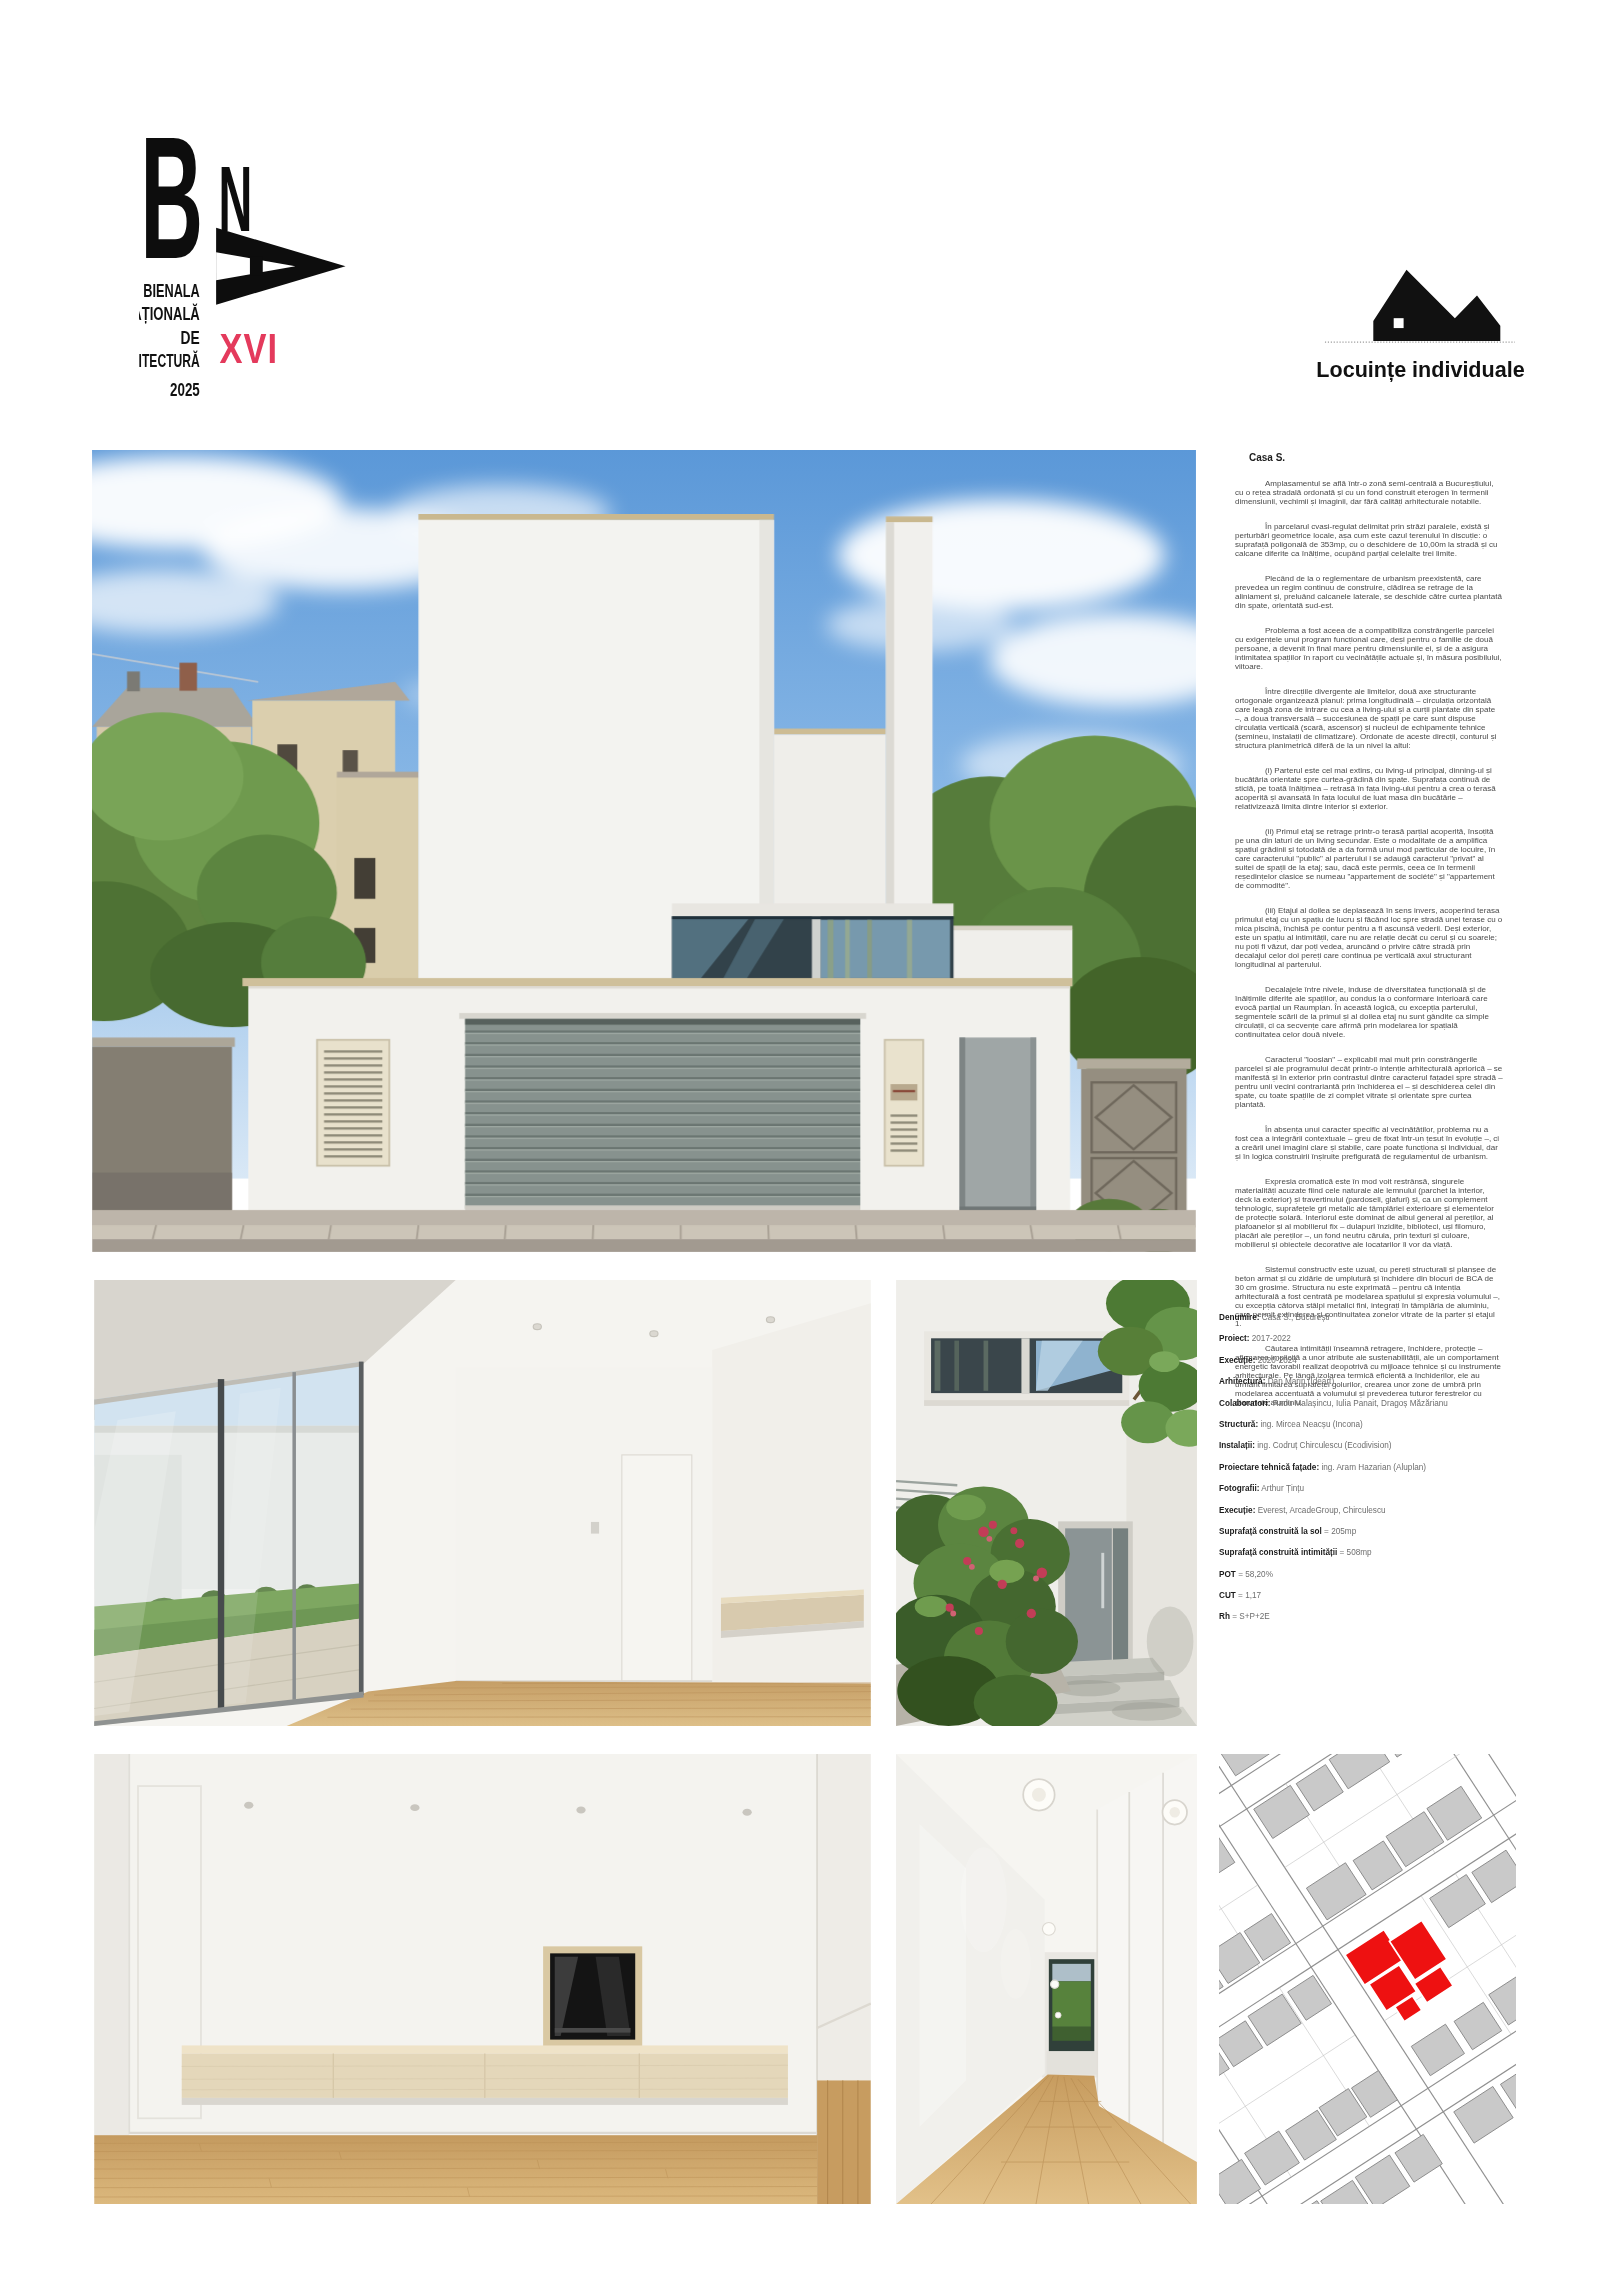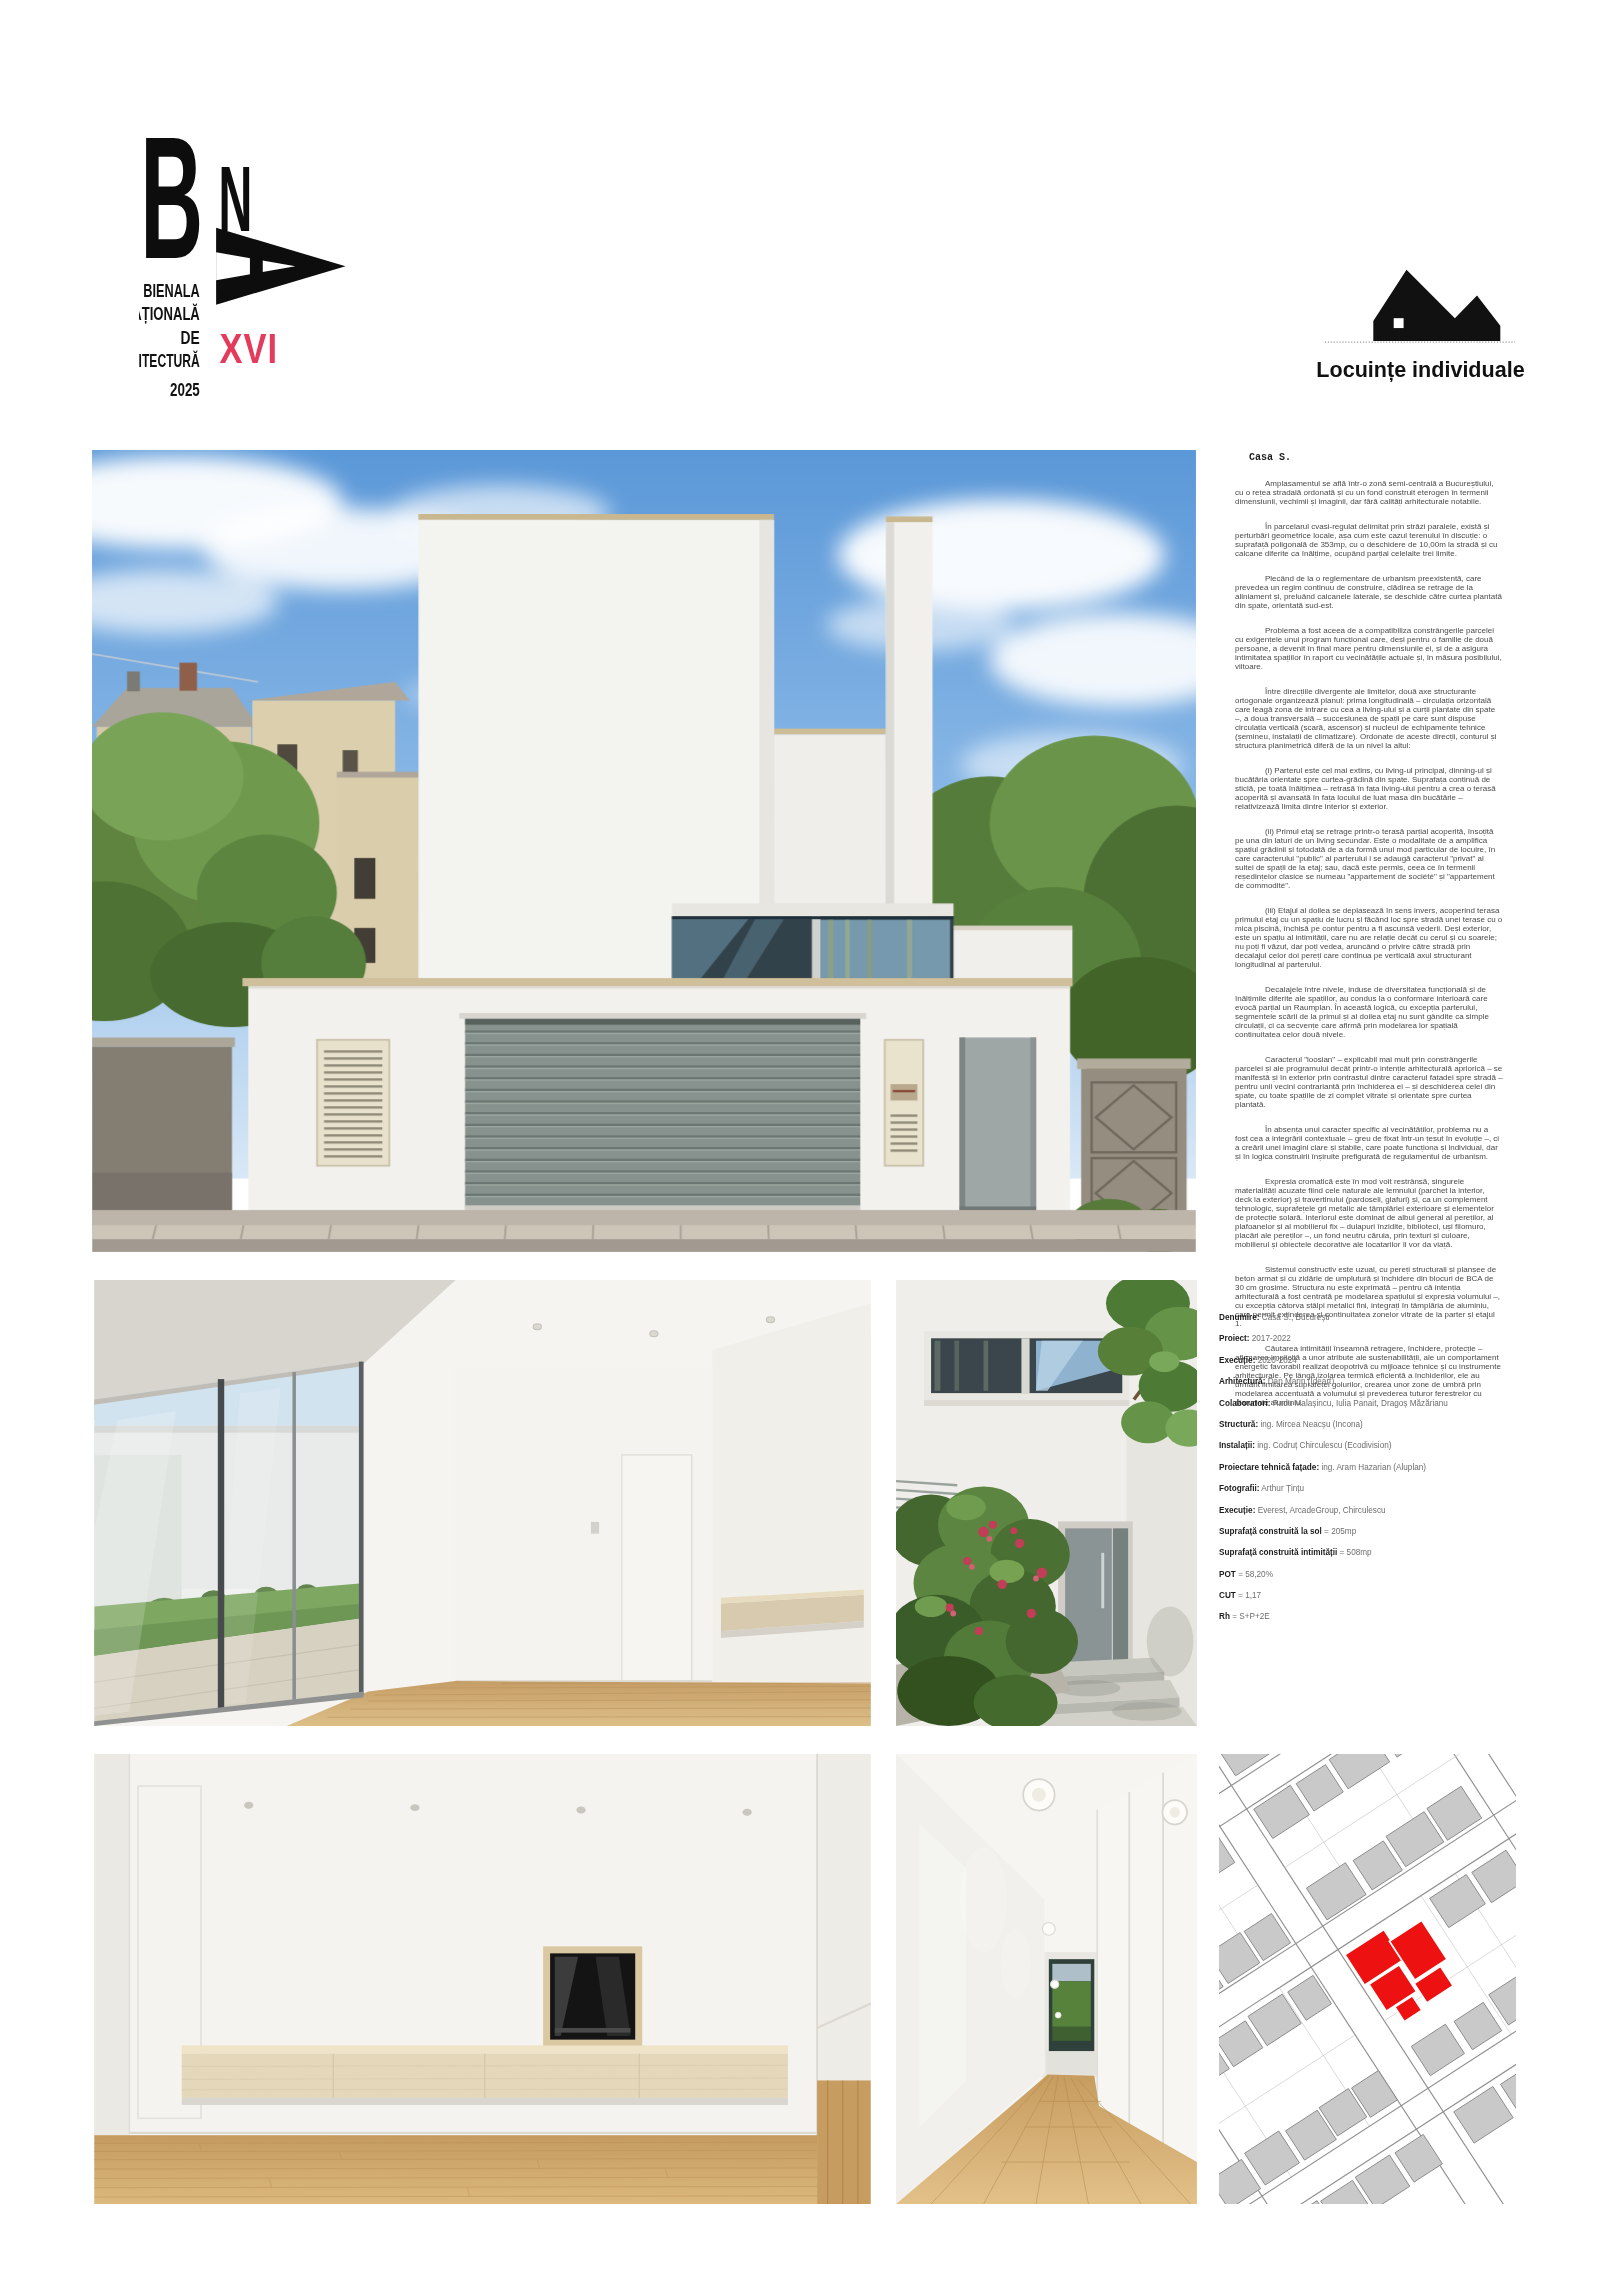"Casa S." #article-title { font-family: Liberation Mono, monospace -> none }
